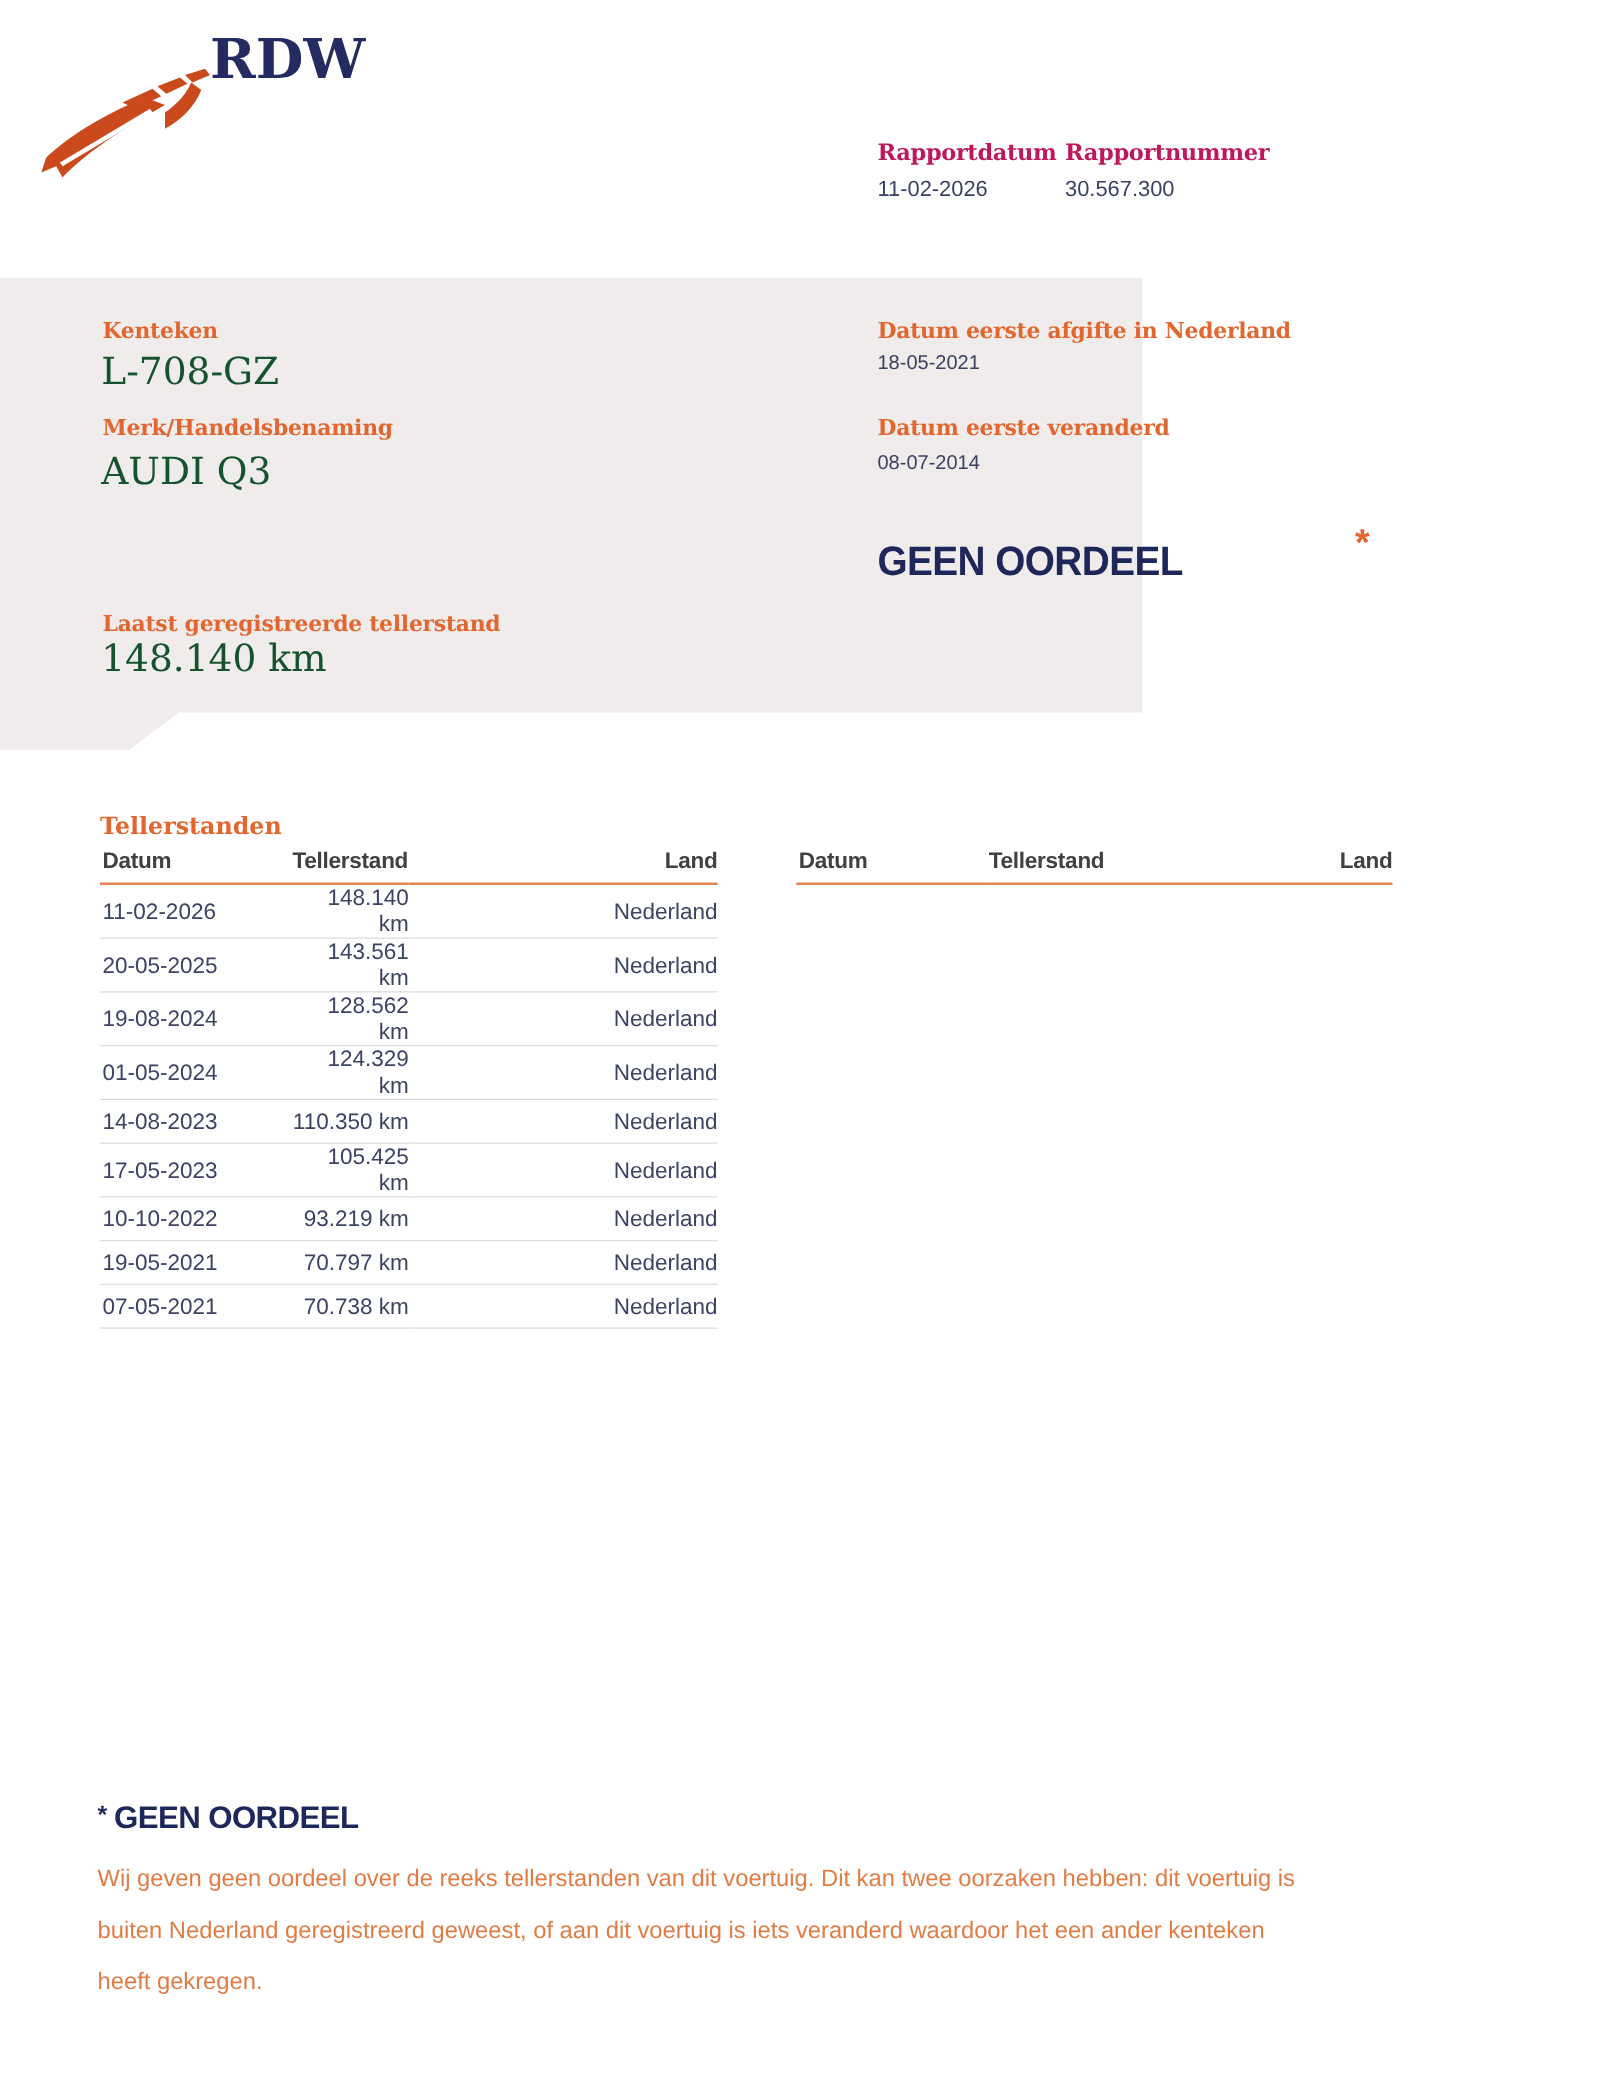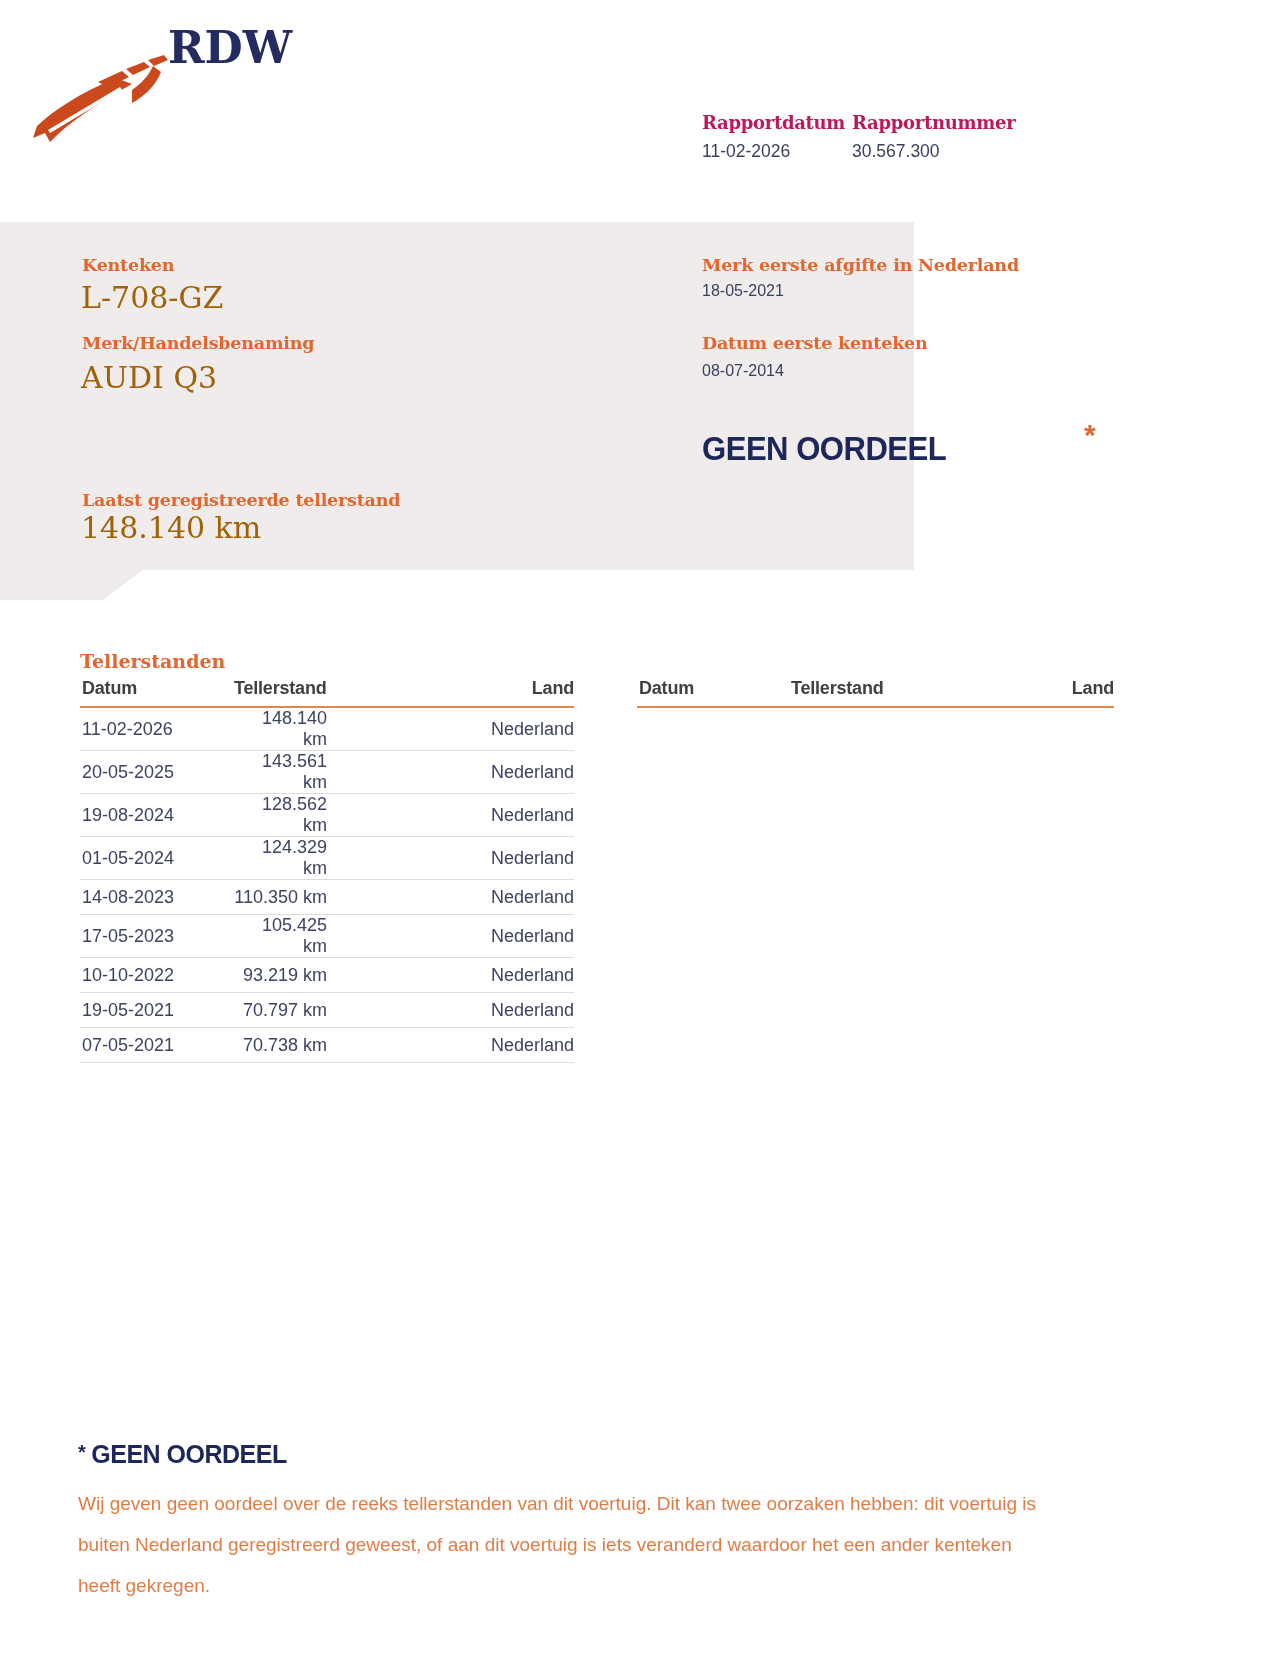"Merk eerste afgifte in Nederland" div.lbl { text: Merk -> Datum }
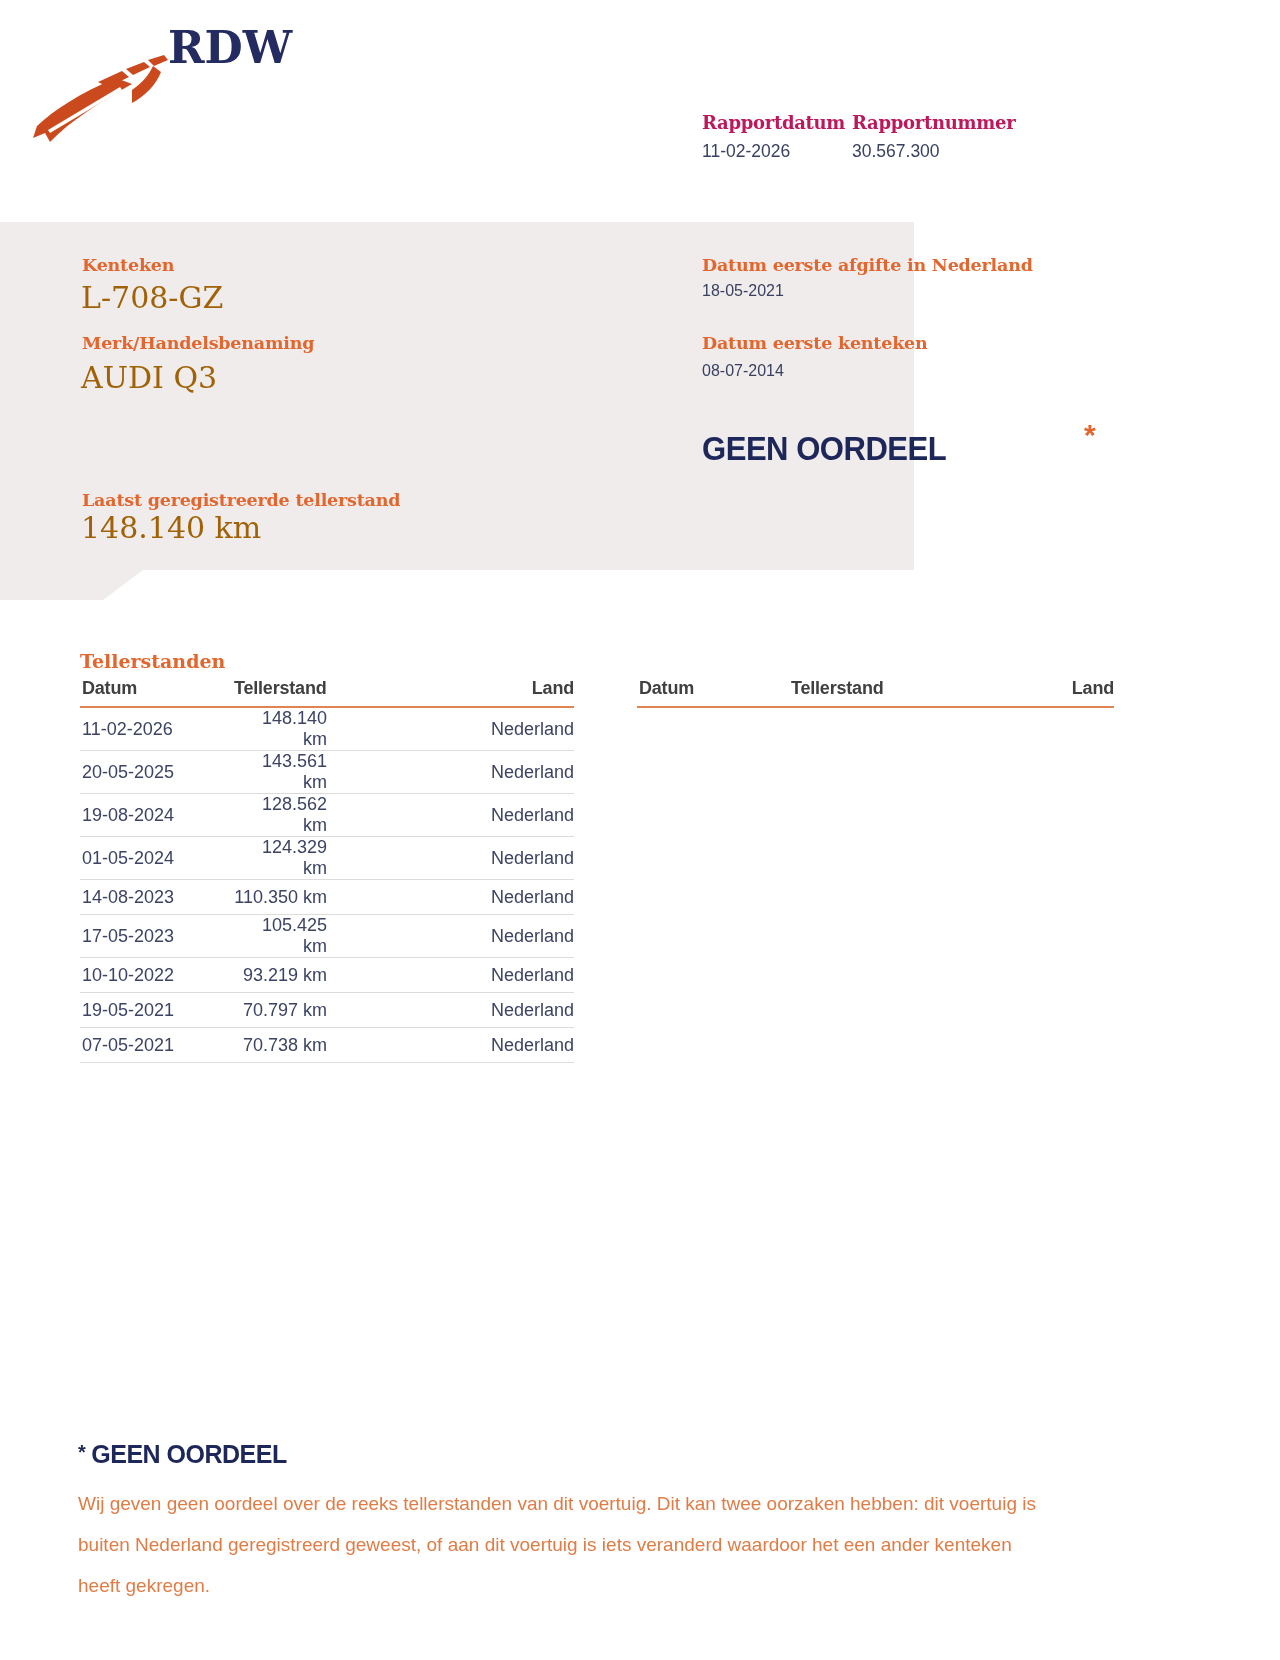"L-708-GZ" .panel .big-val { color: #a16207 -> #14532d }
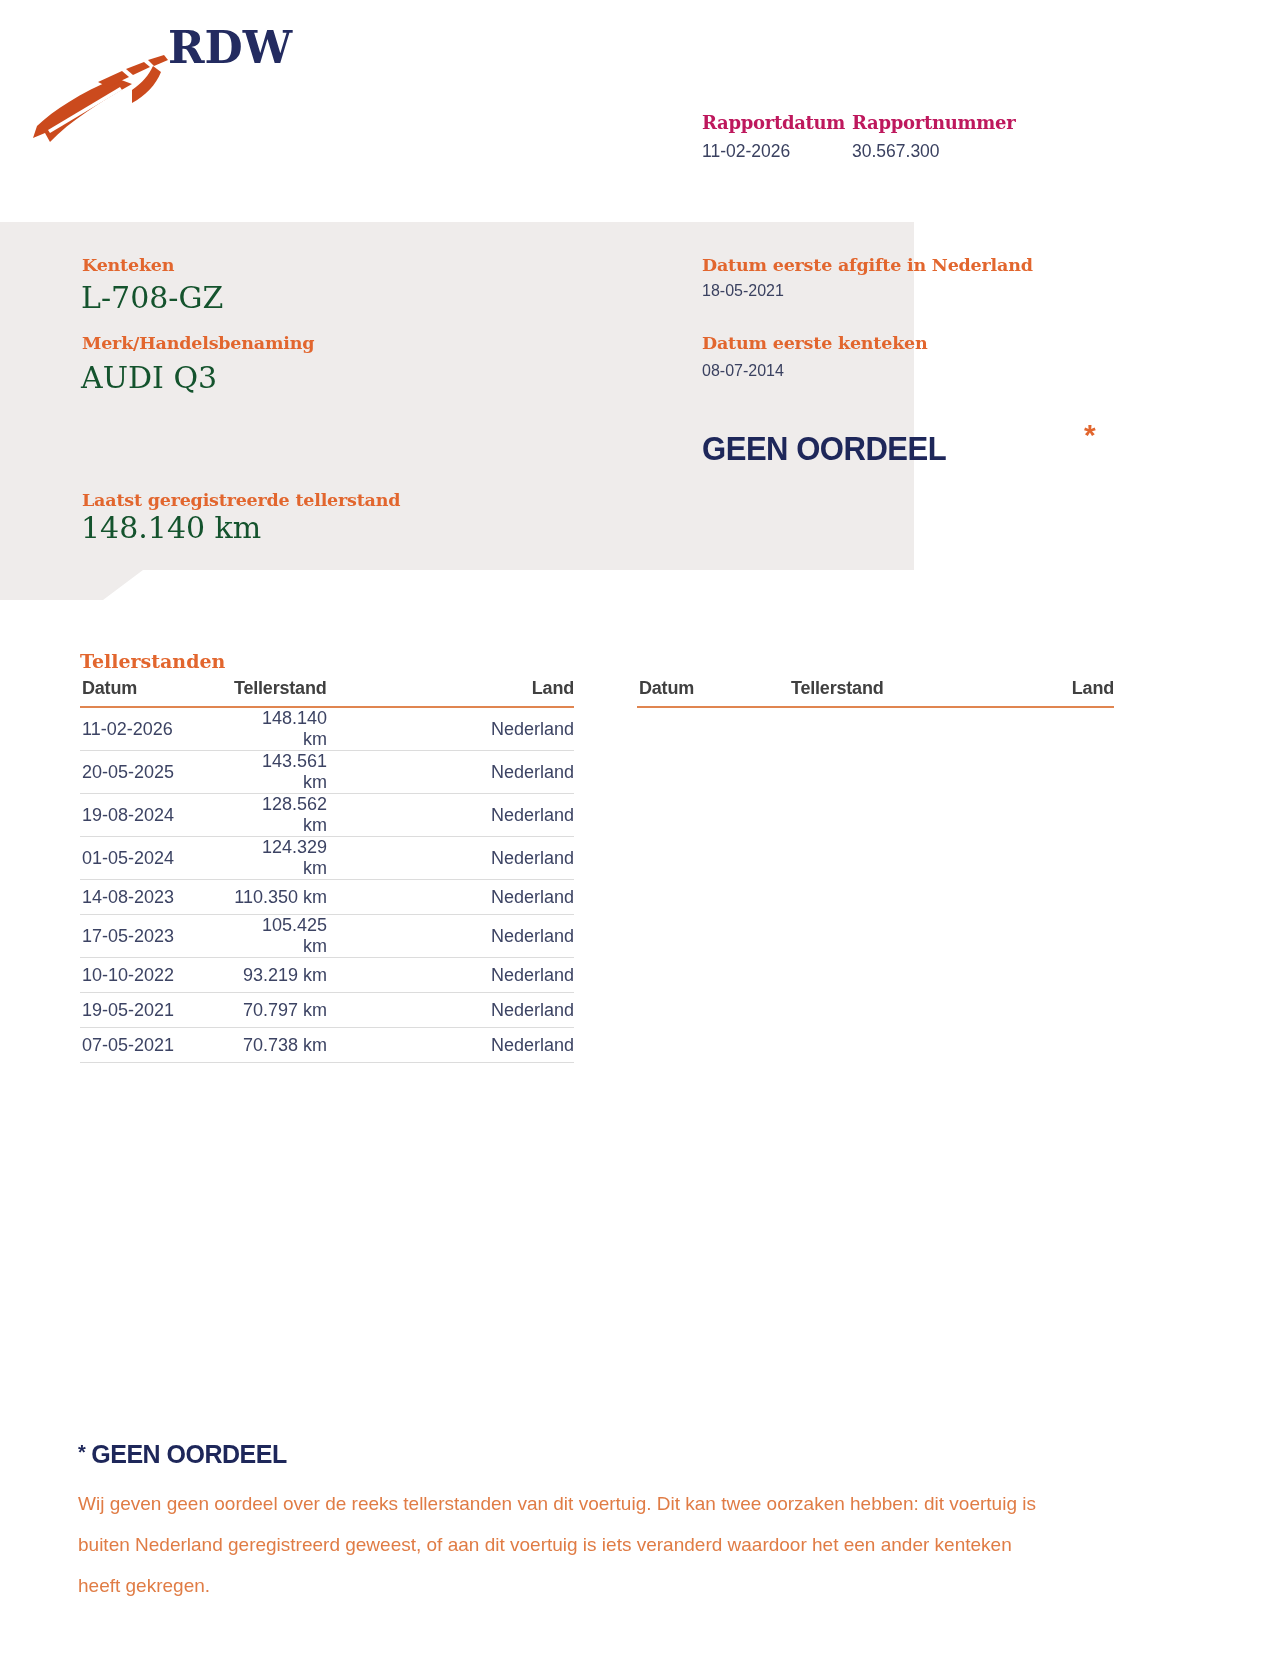"Datum eerste kenteken" div.lbl { text: kenteken -> veranderd }
